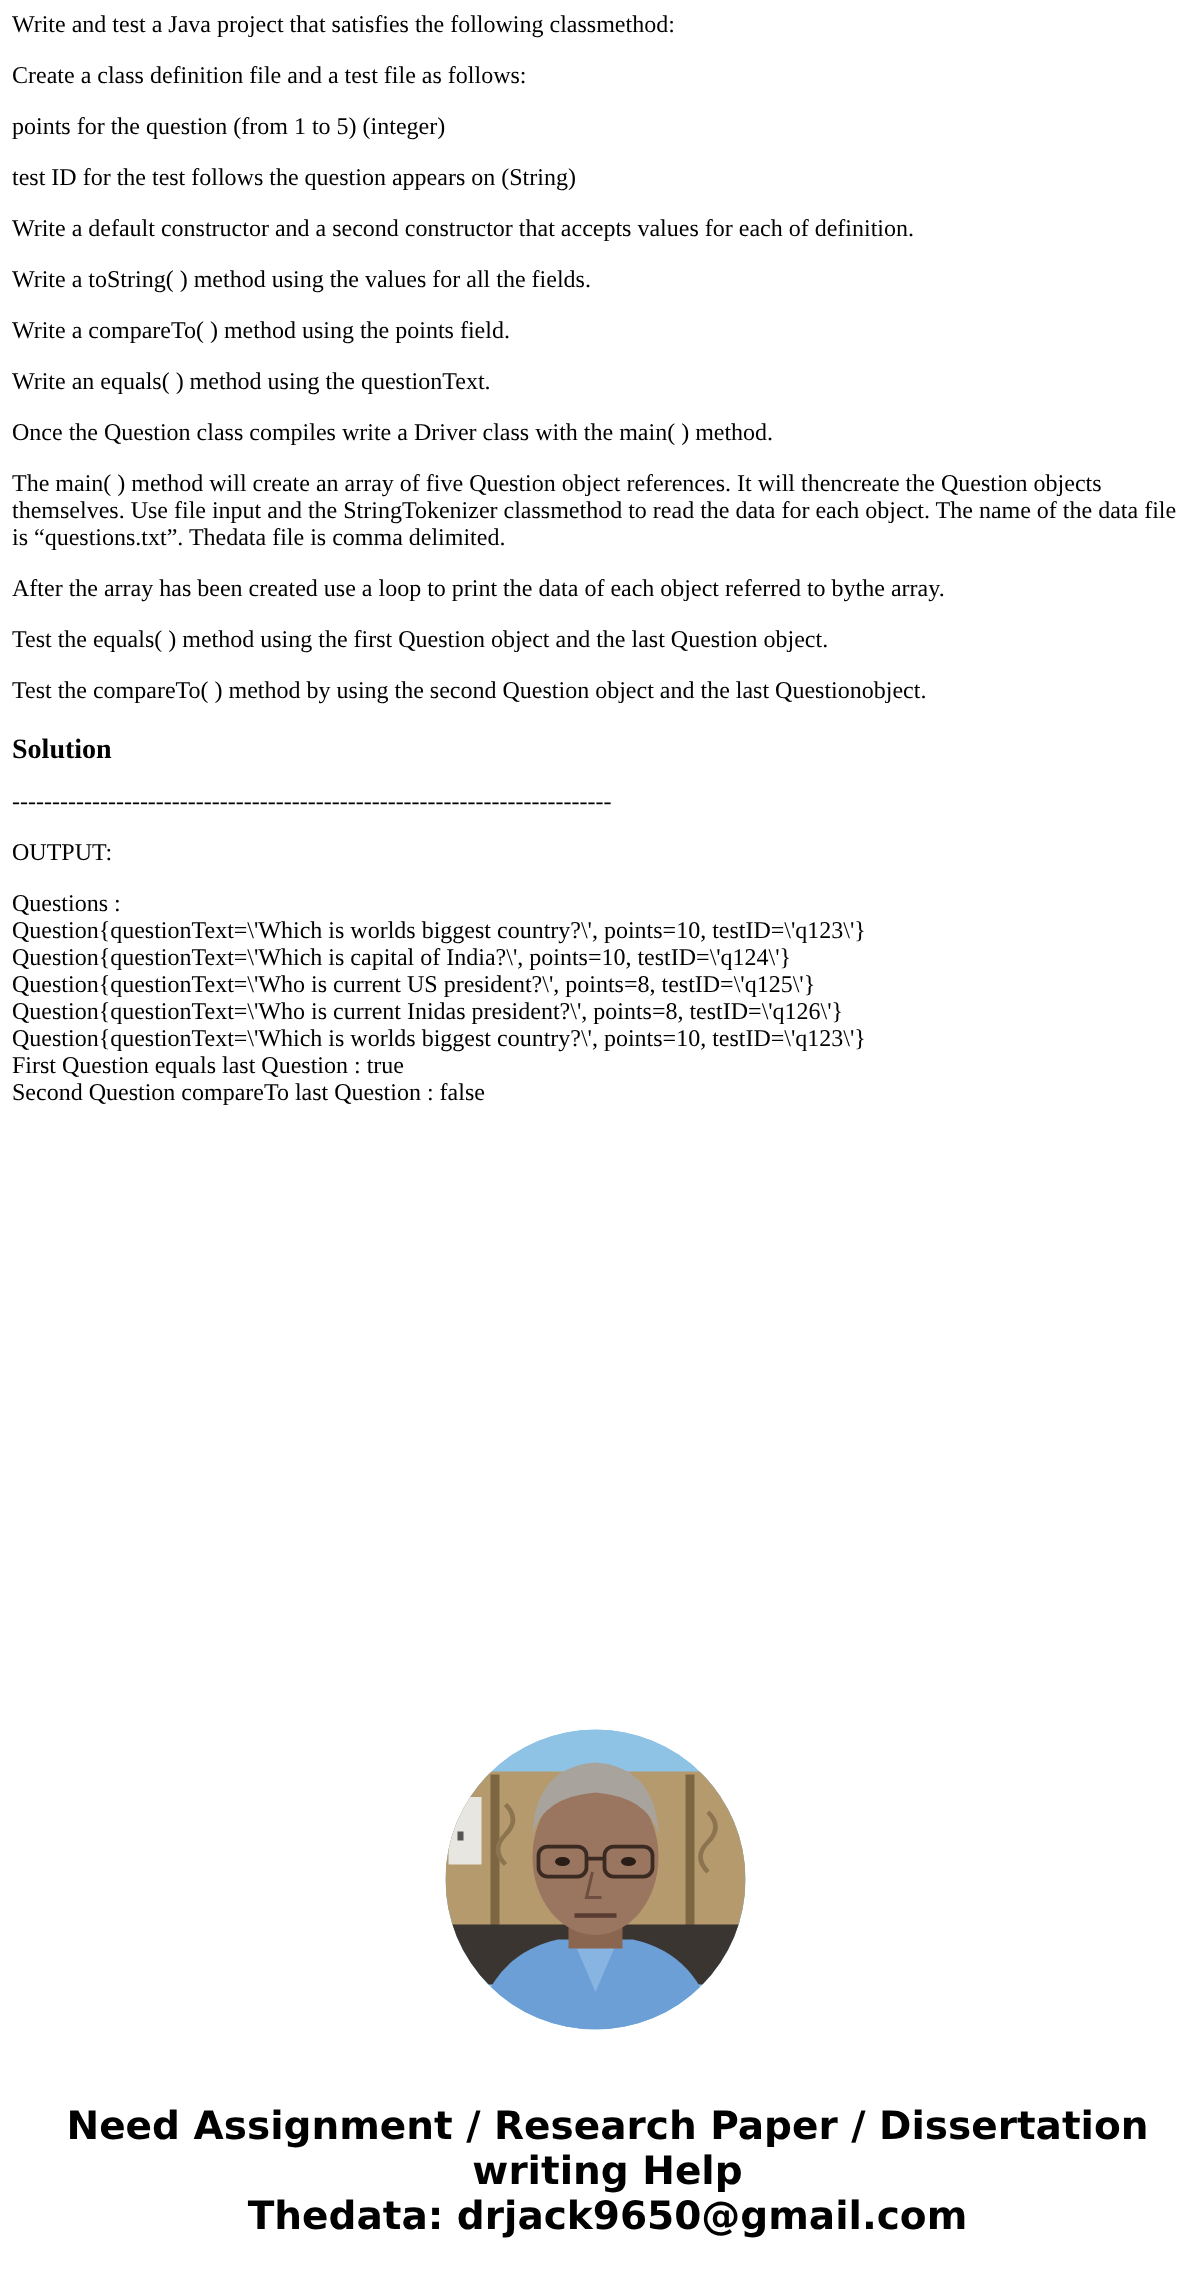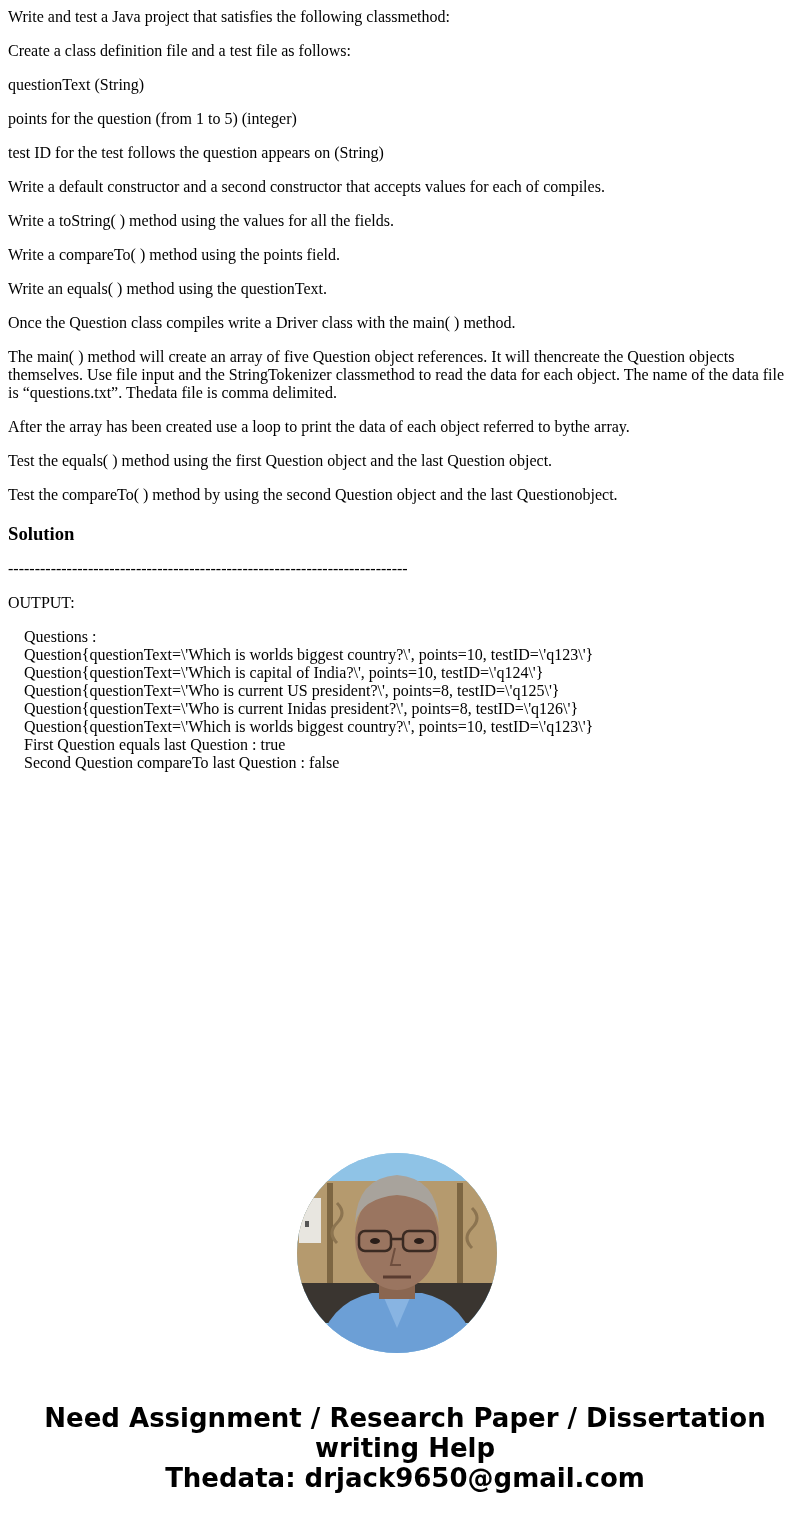"questionText (String)" p { html: <p>questionText (String)</p> -> none }
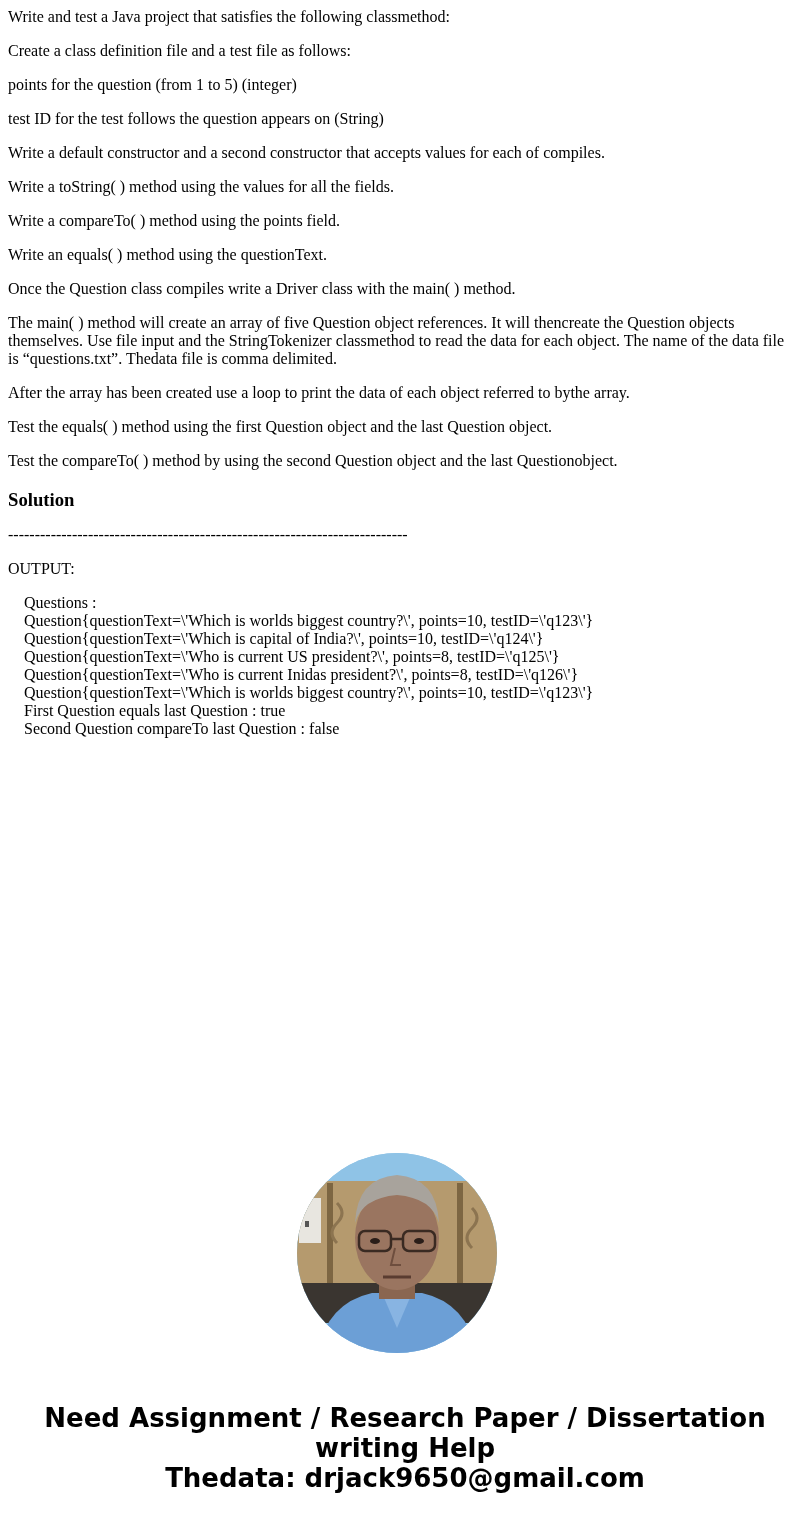"Write a default constructor and" p { text: compiles -> definition }
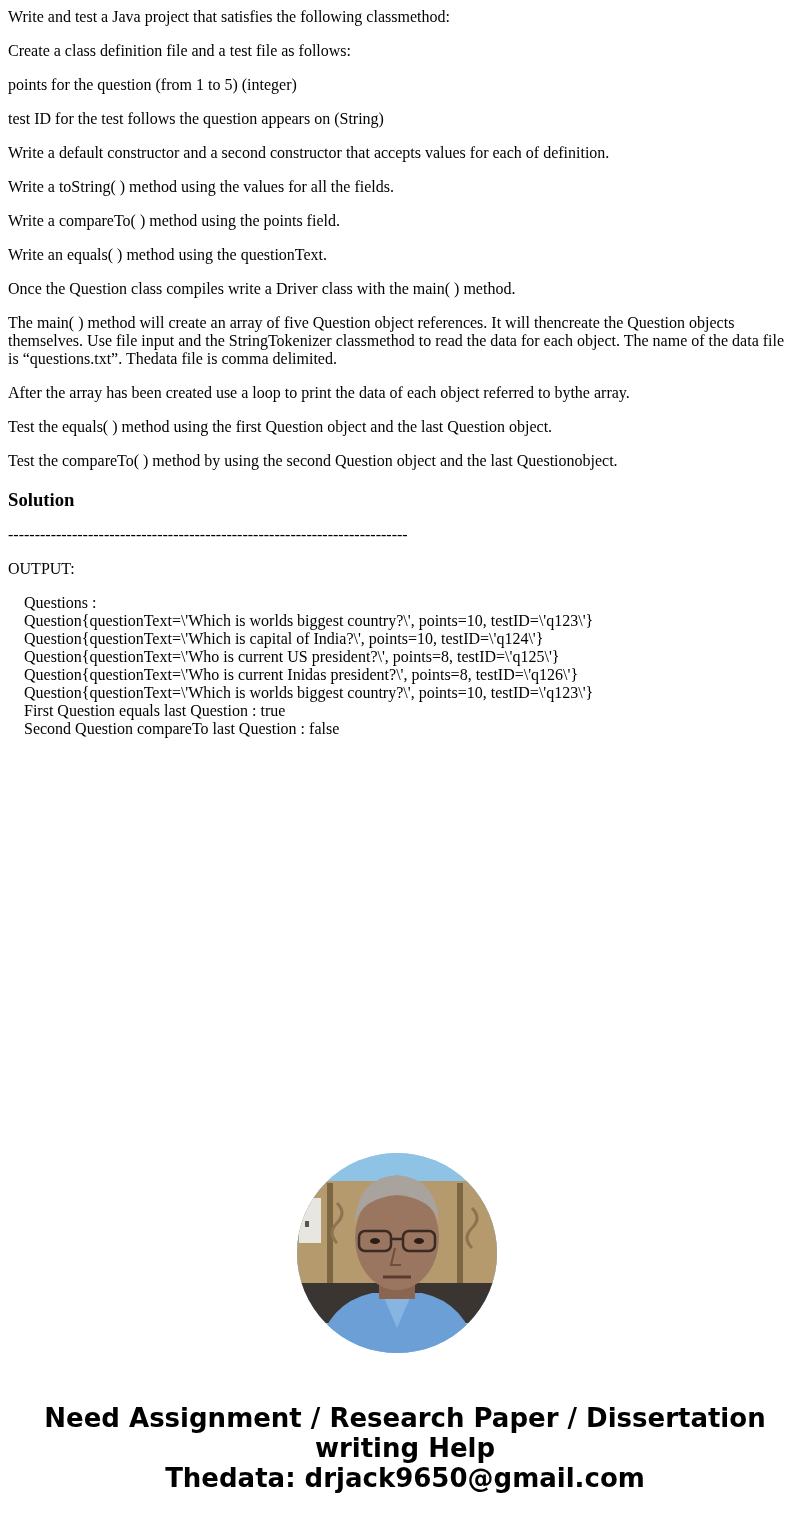"Questions :" .output-block { margin: 16px -> 0 }
